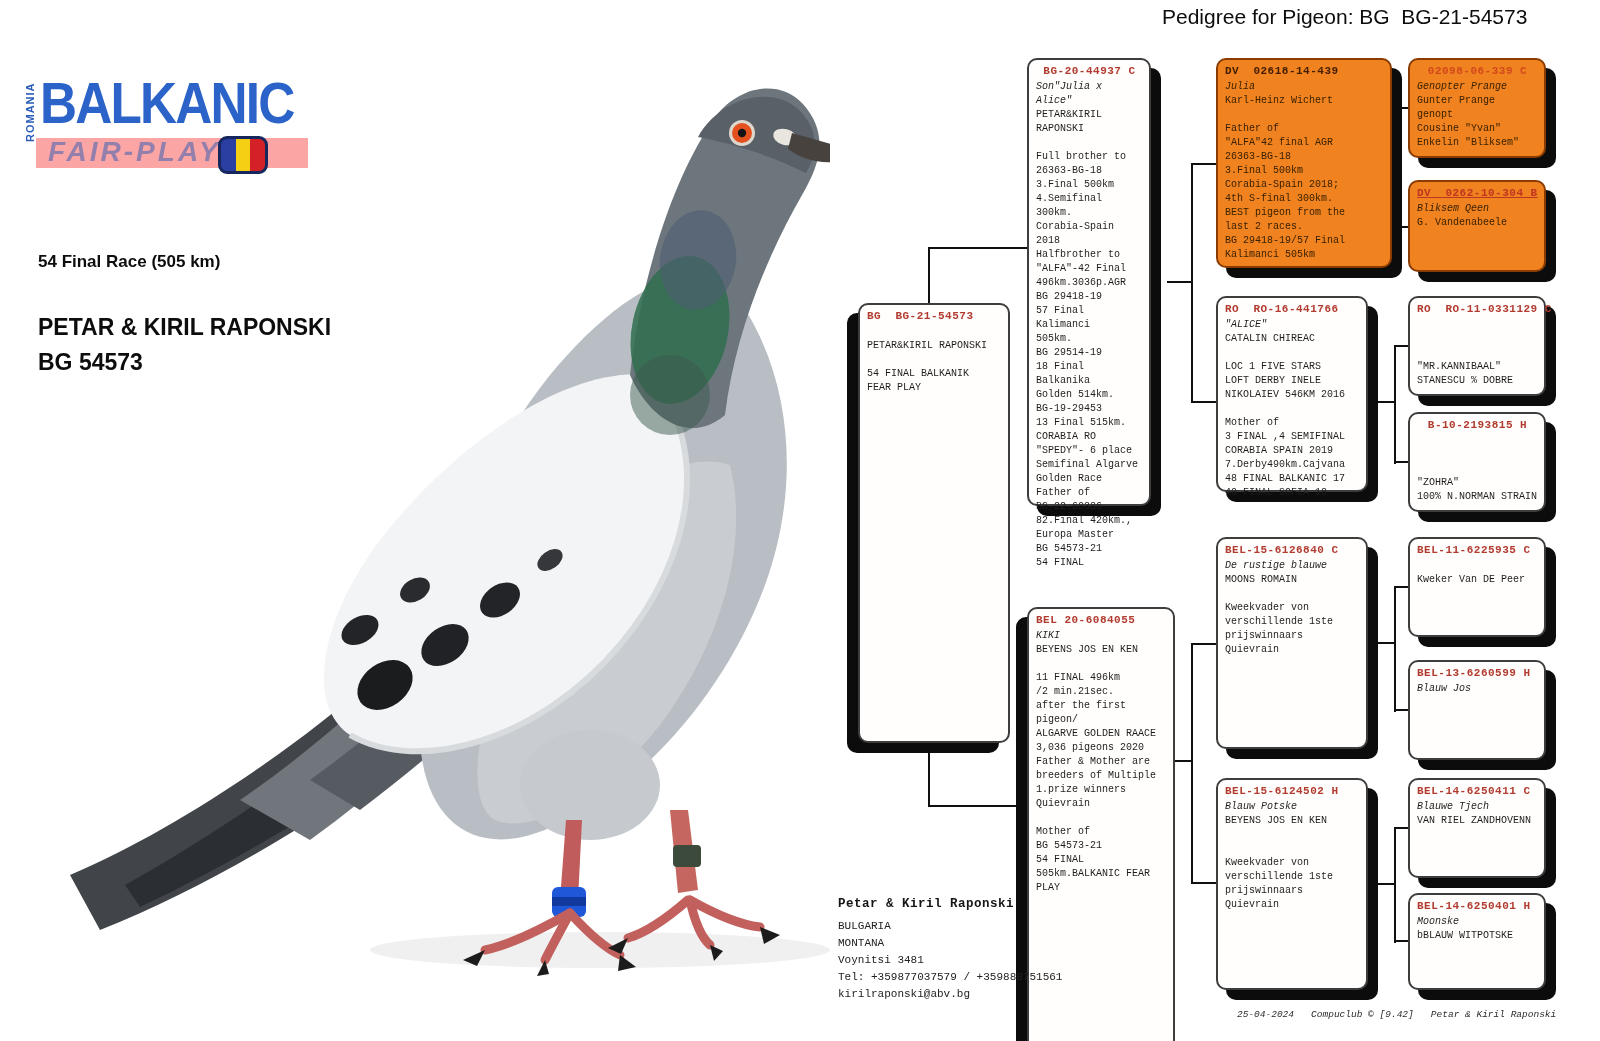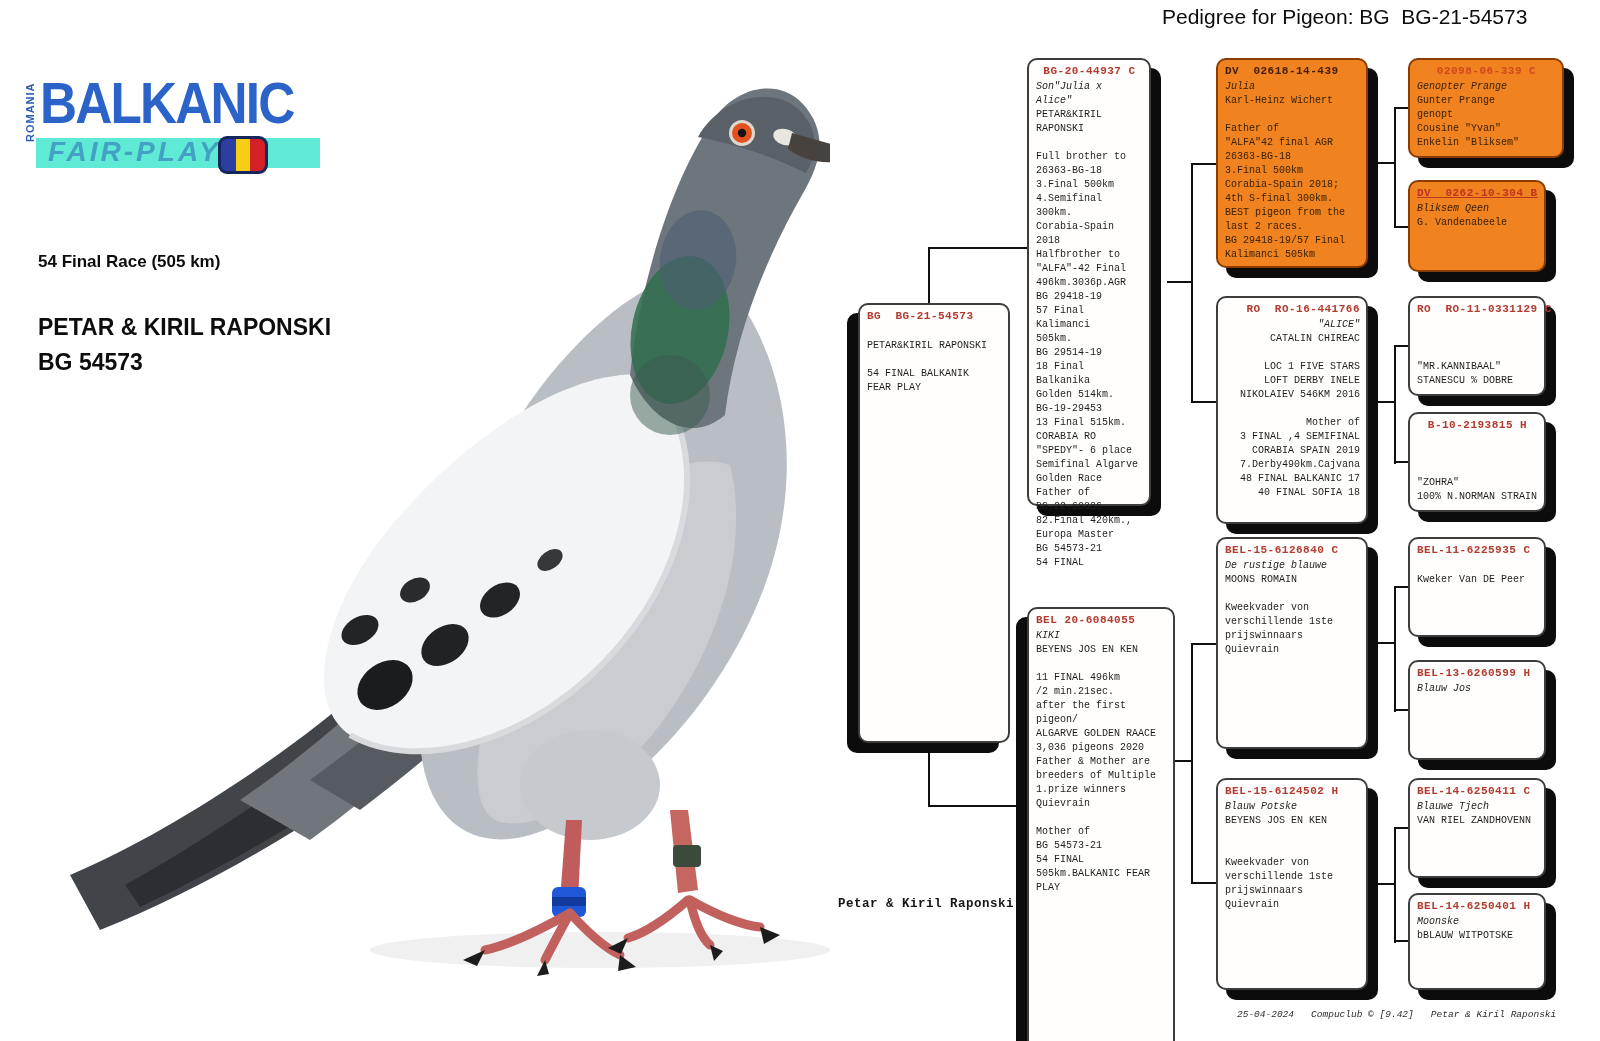"DV 02618-14-439" div.pbox { width: 152px -> 176px }
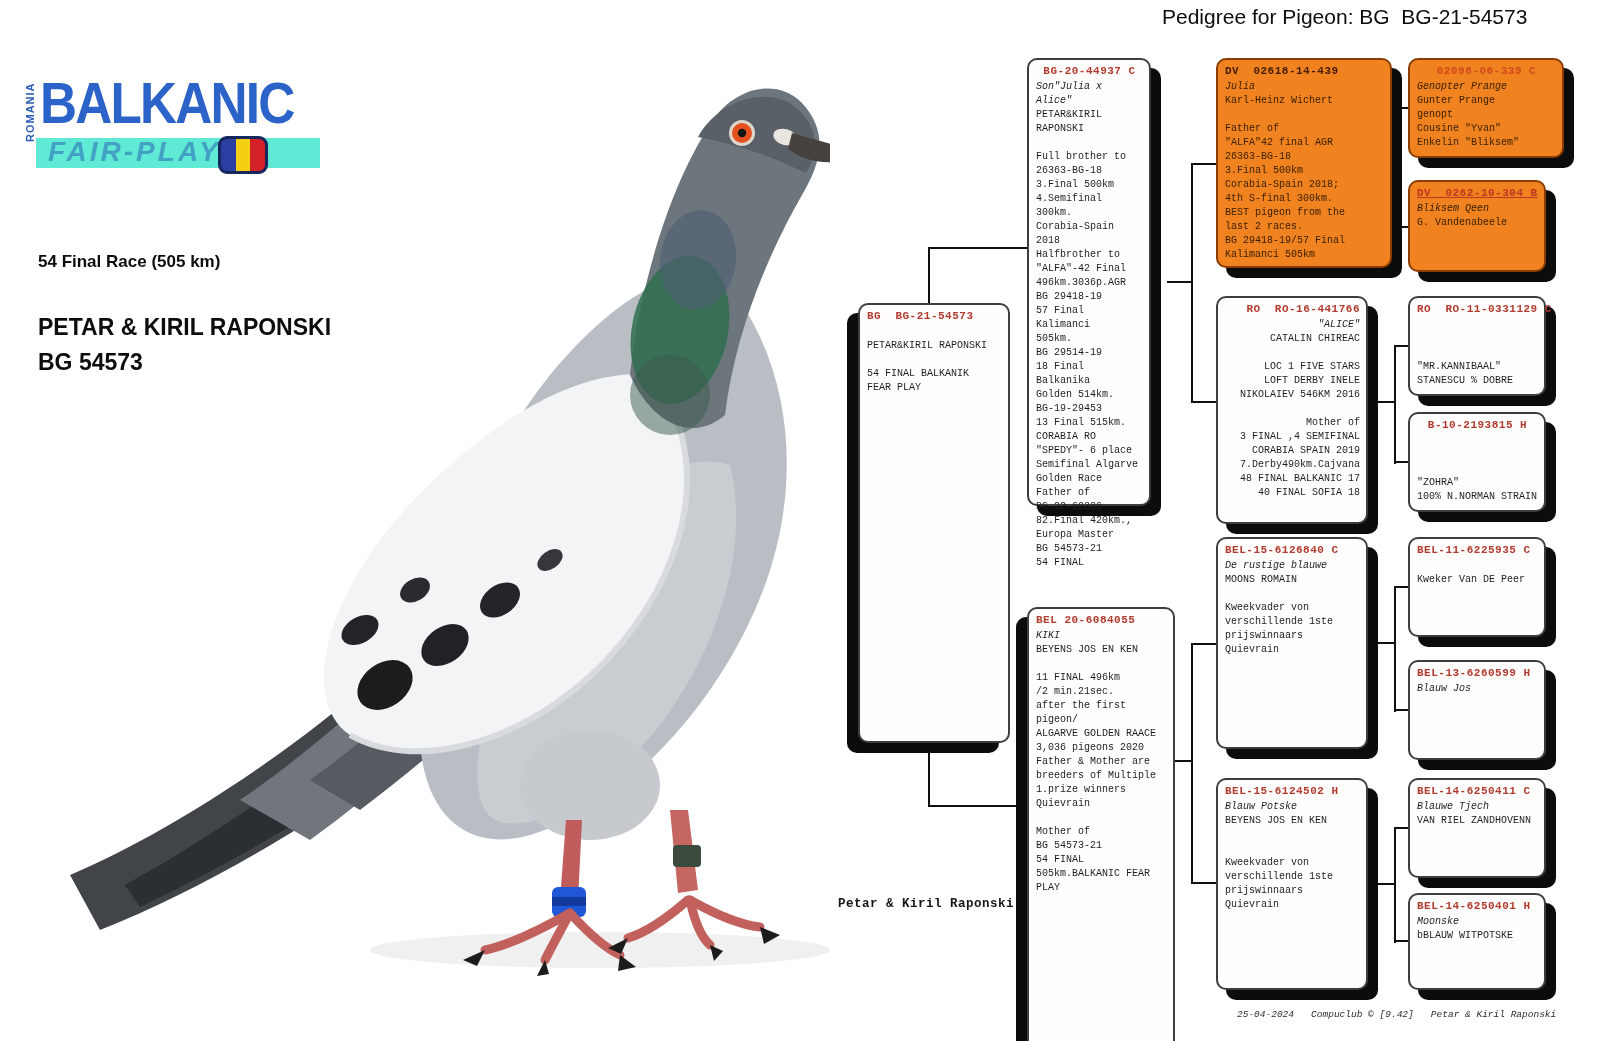"02098-06-339 C" div.pbox { width: 156px -> 138px }
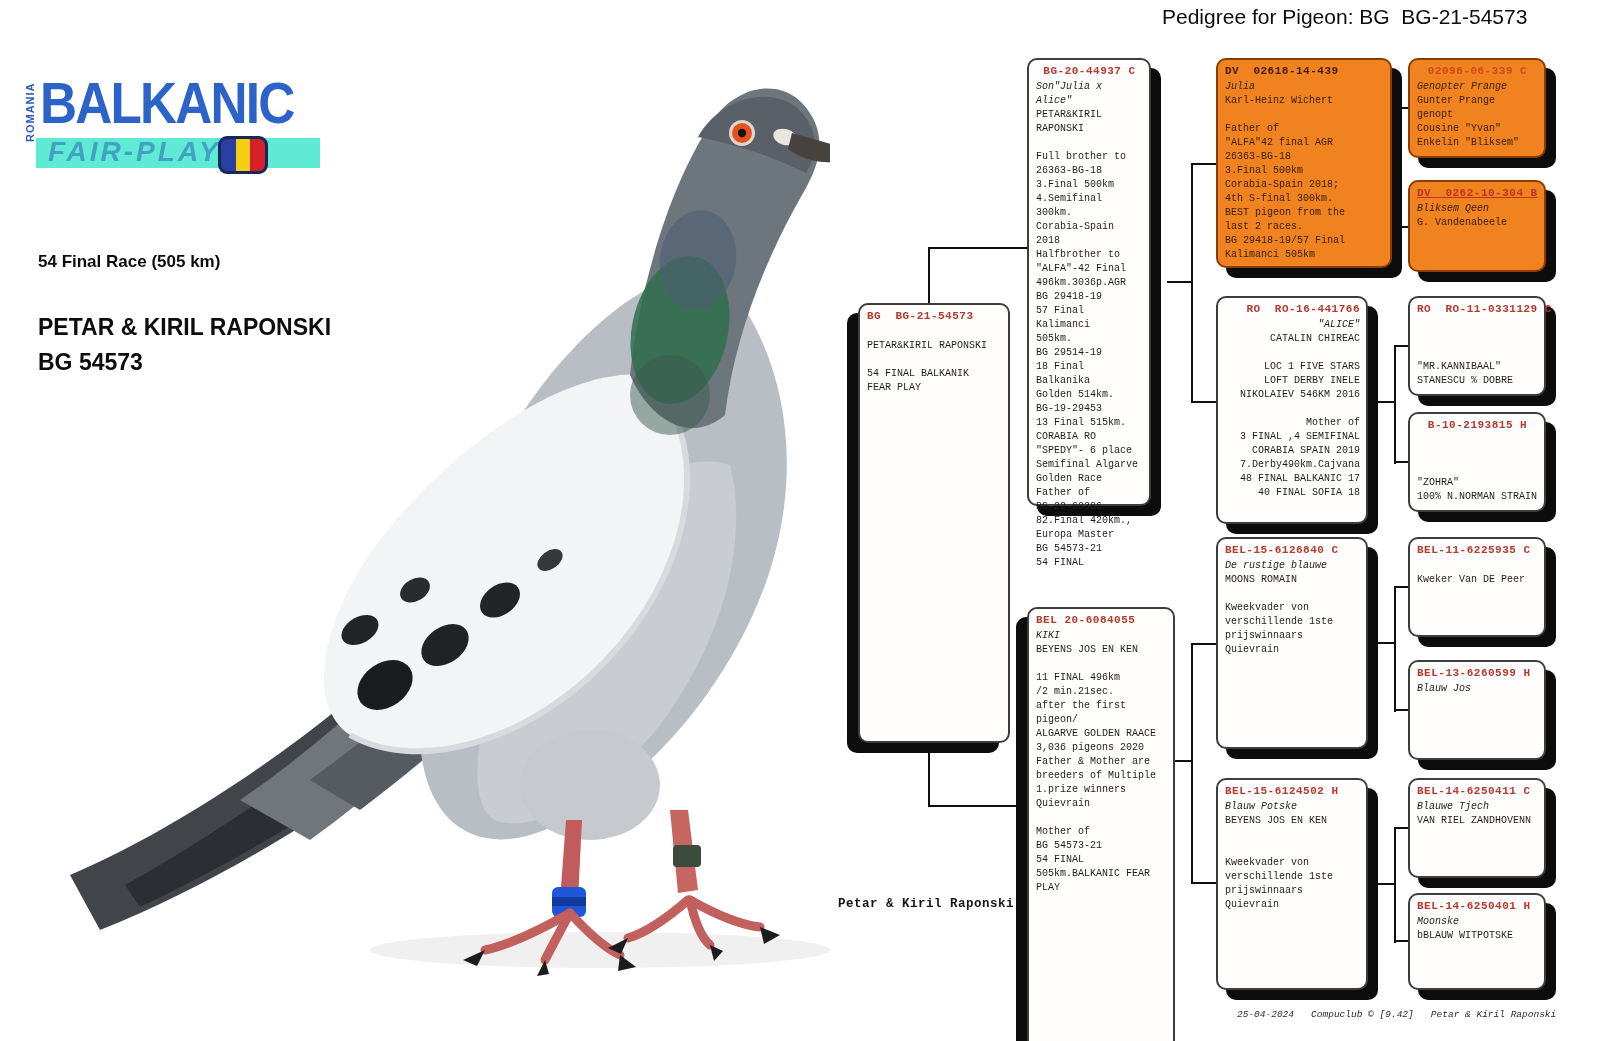"FAIR-PLAY" .logo-bar { background: #5eead4 -> #fca5a5; padding-left: 12px -> none }
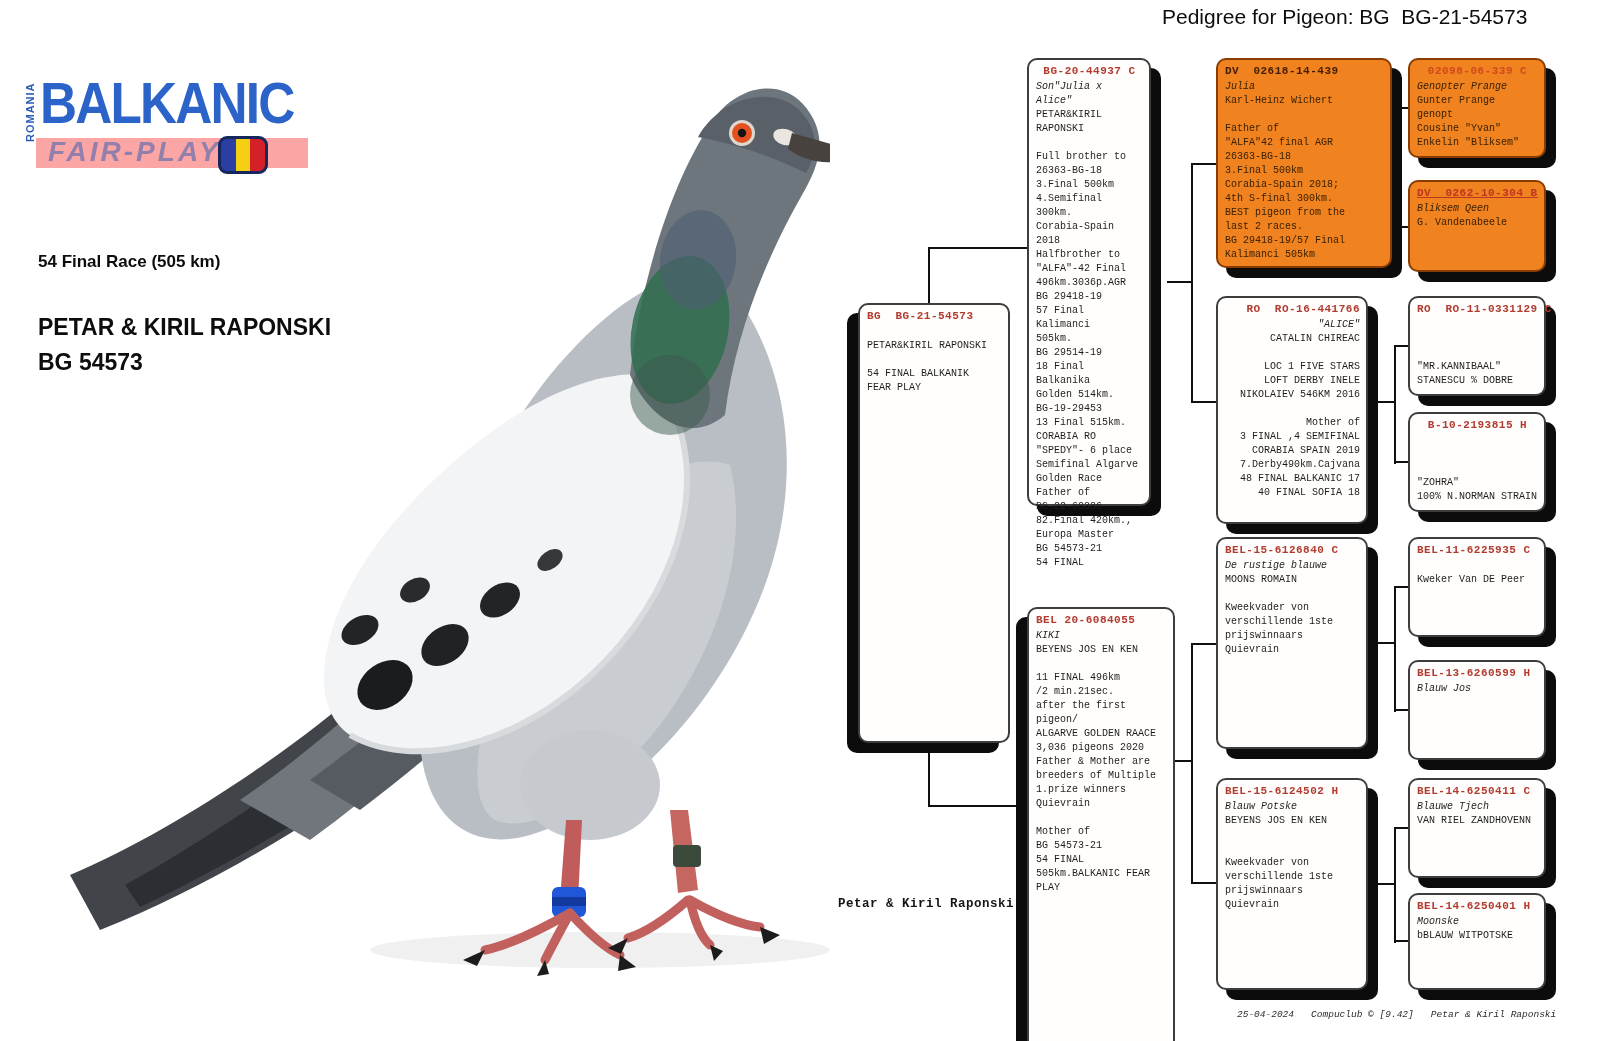"RO RO-16-441766" div.pbox { height: 228px -> 196px; text-align: right -> none }
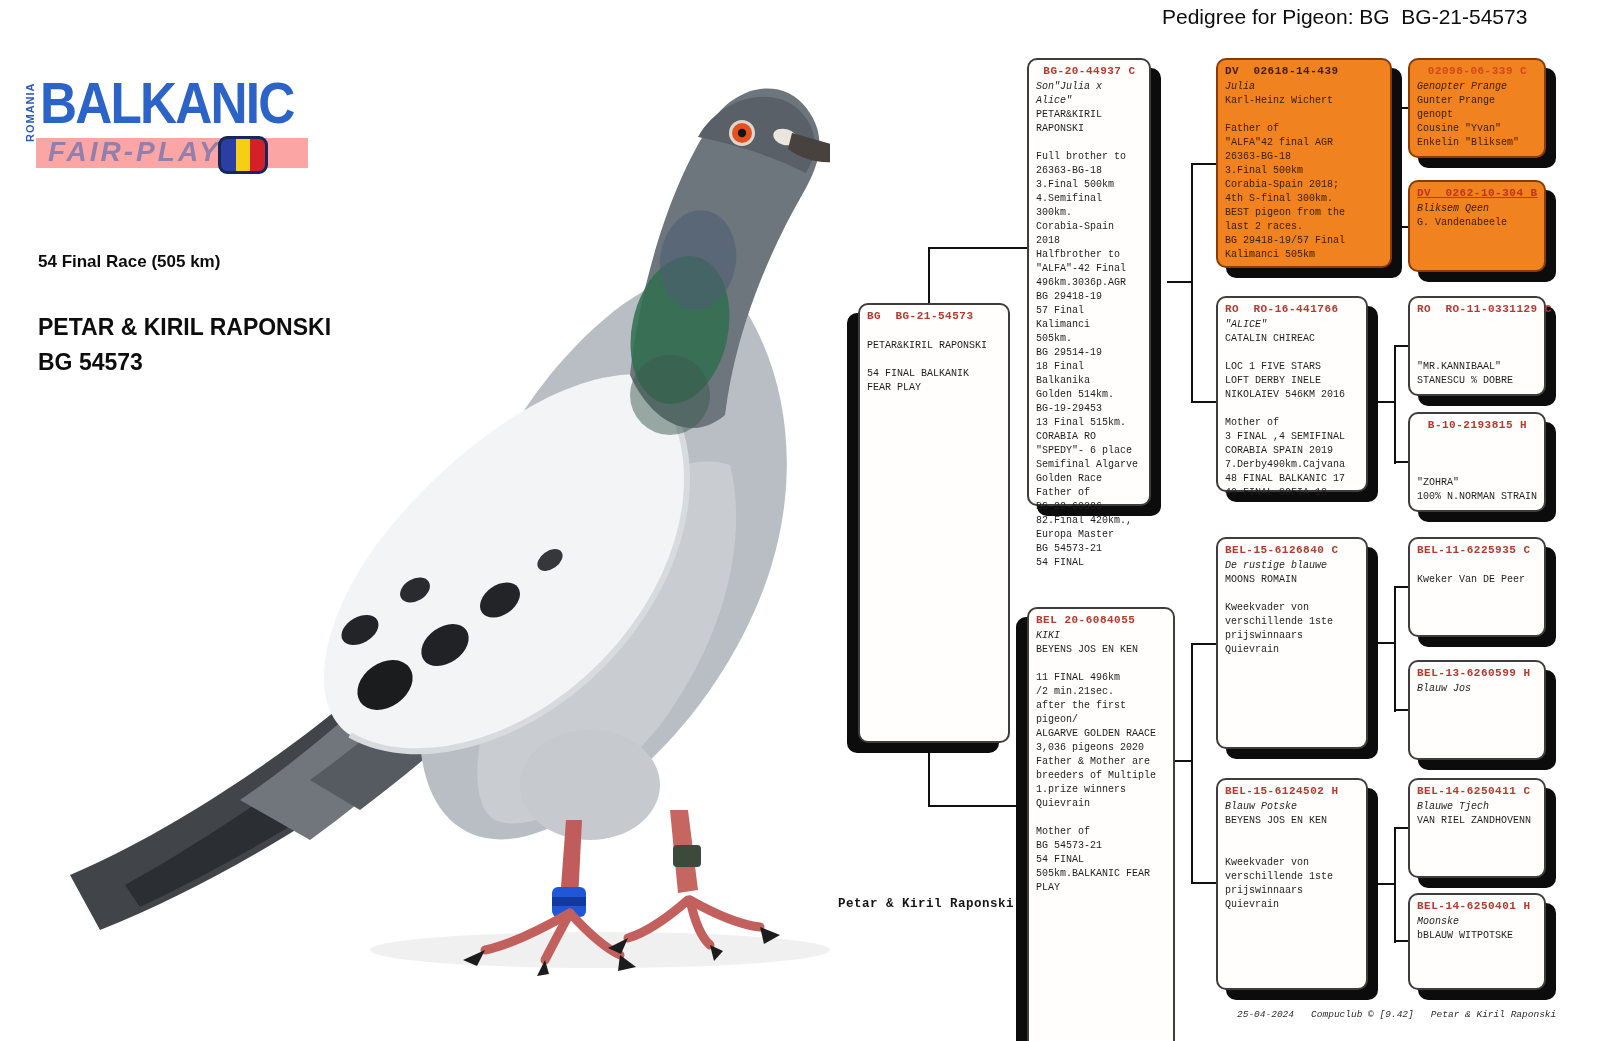"BULGARIA" div.contact-lines { html: none -> <div>BULGARIA MONTANA Voynitsi 3481 Tel: +359877037579 / +359888751561 kirilraponski@abv.bg</div> }
